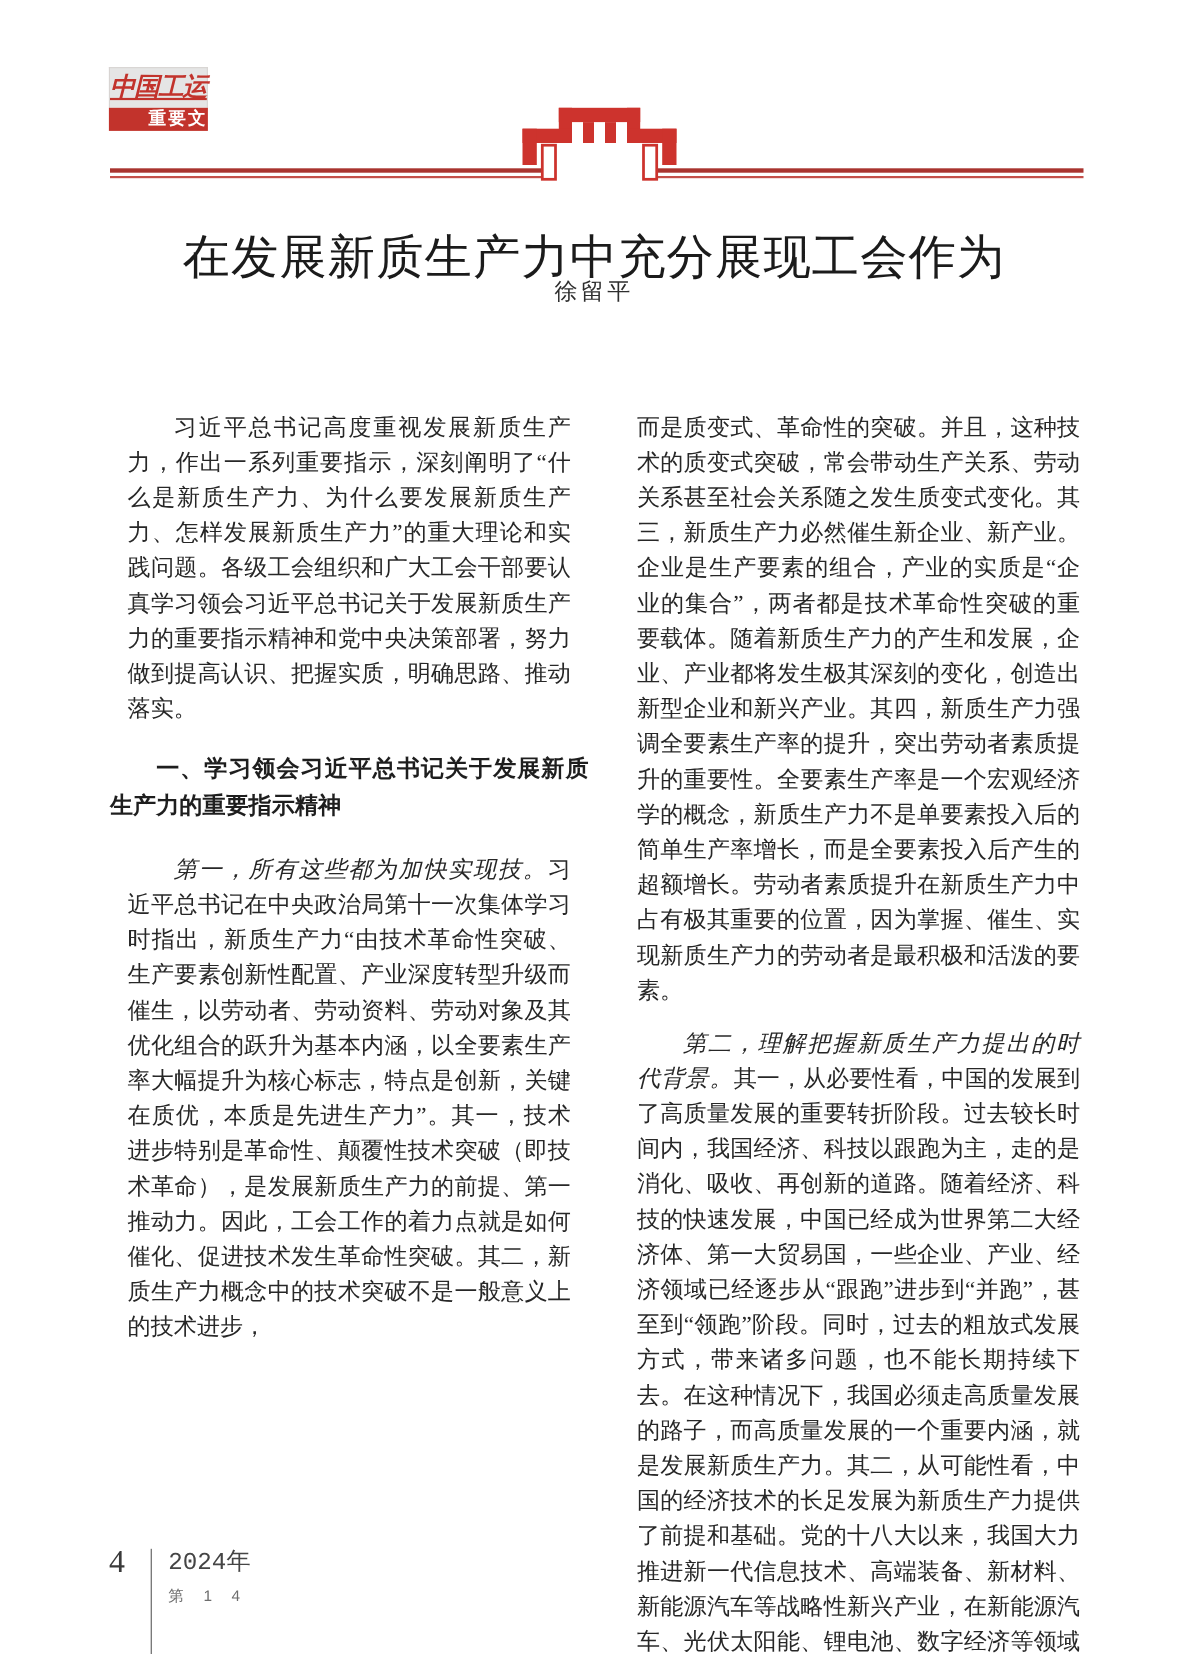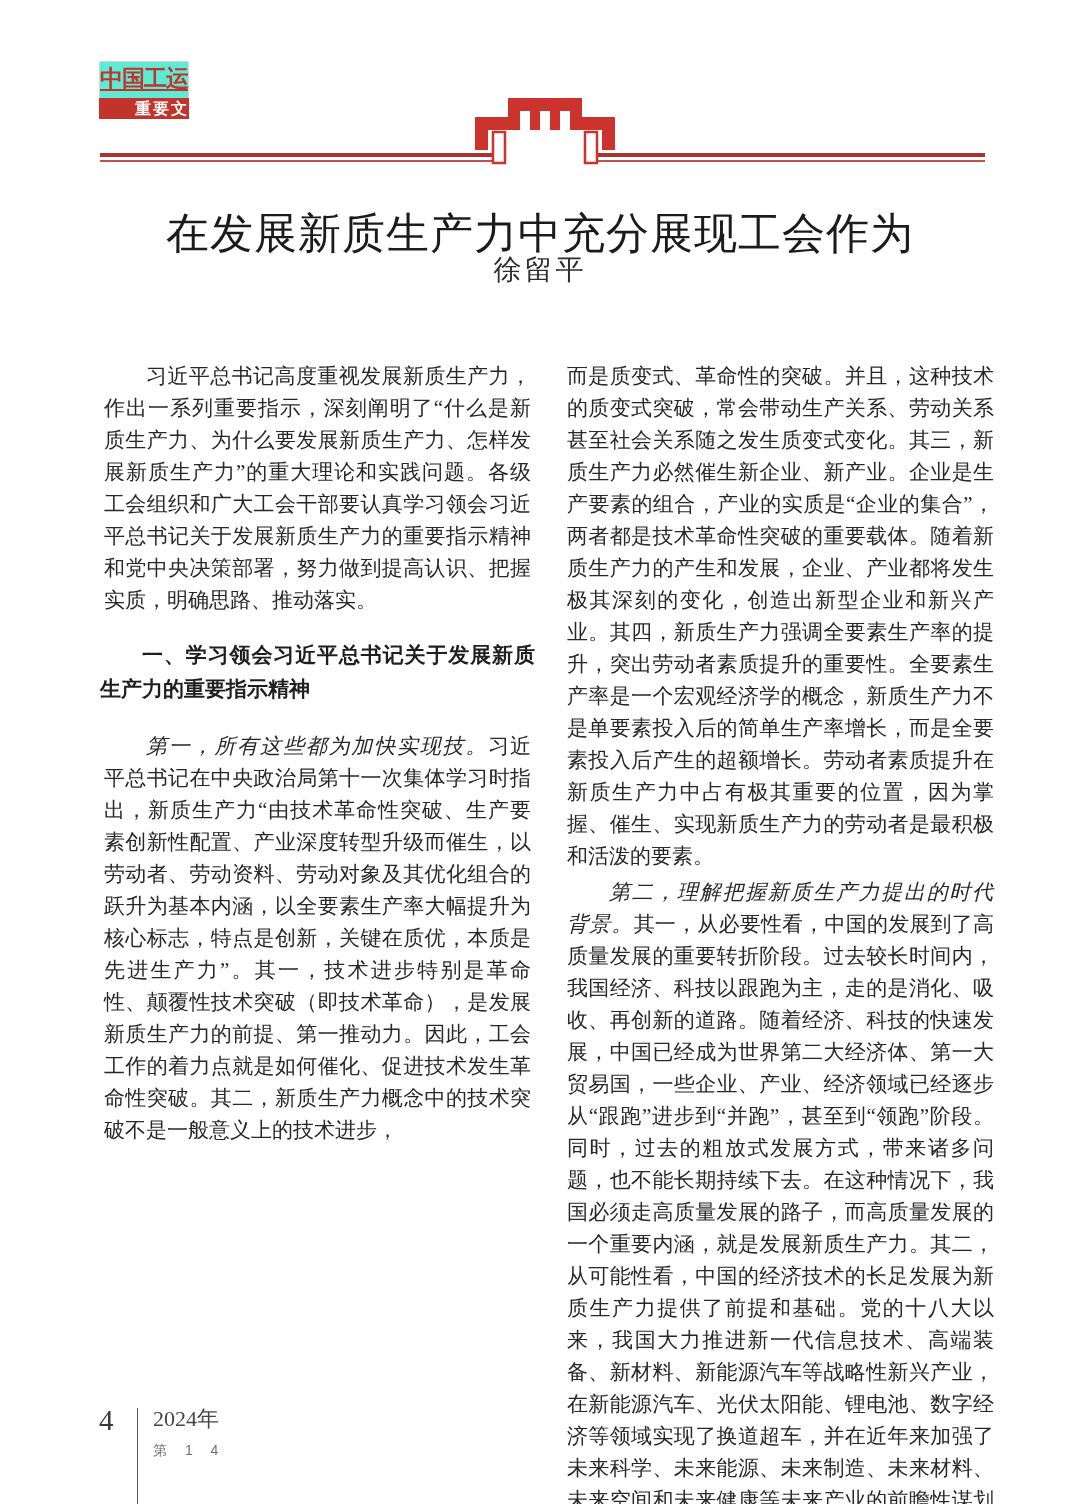"中国工运" .logo-top { background: #5eead4 -> #e5e5e5; font-style: none -> italic }
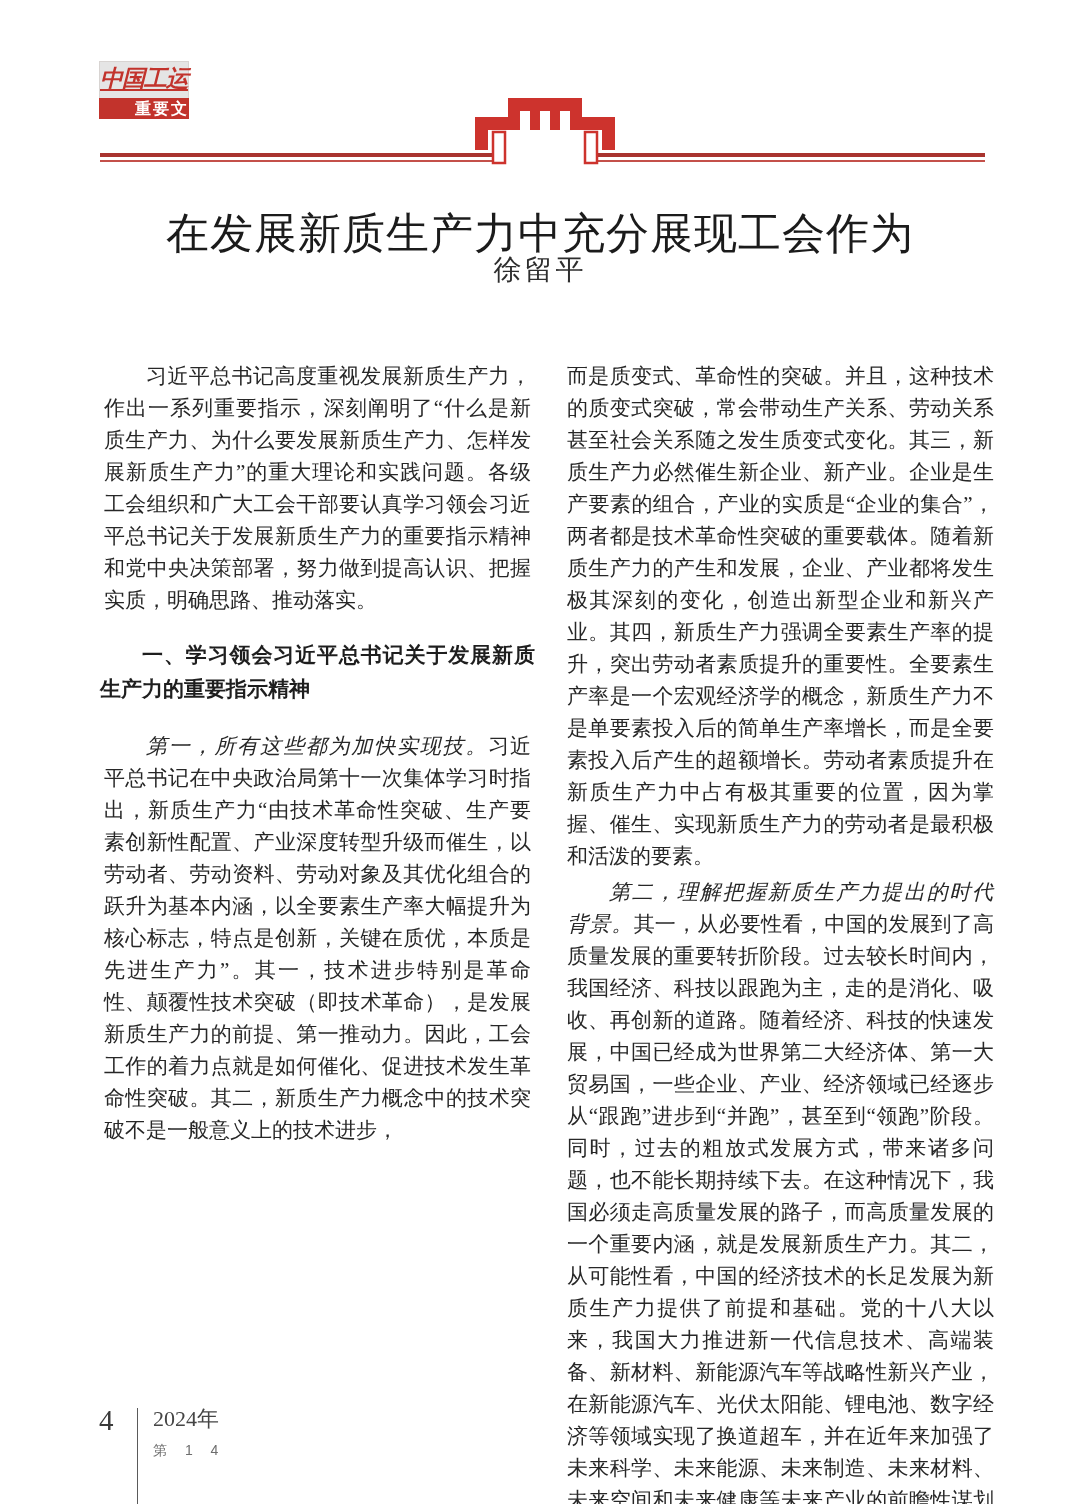"徐留平" .author { font-size: 28px -> 21px }
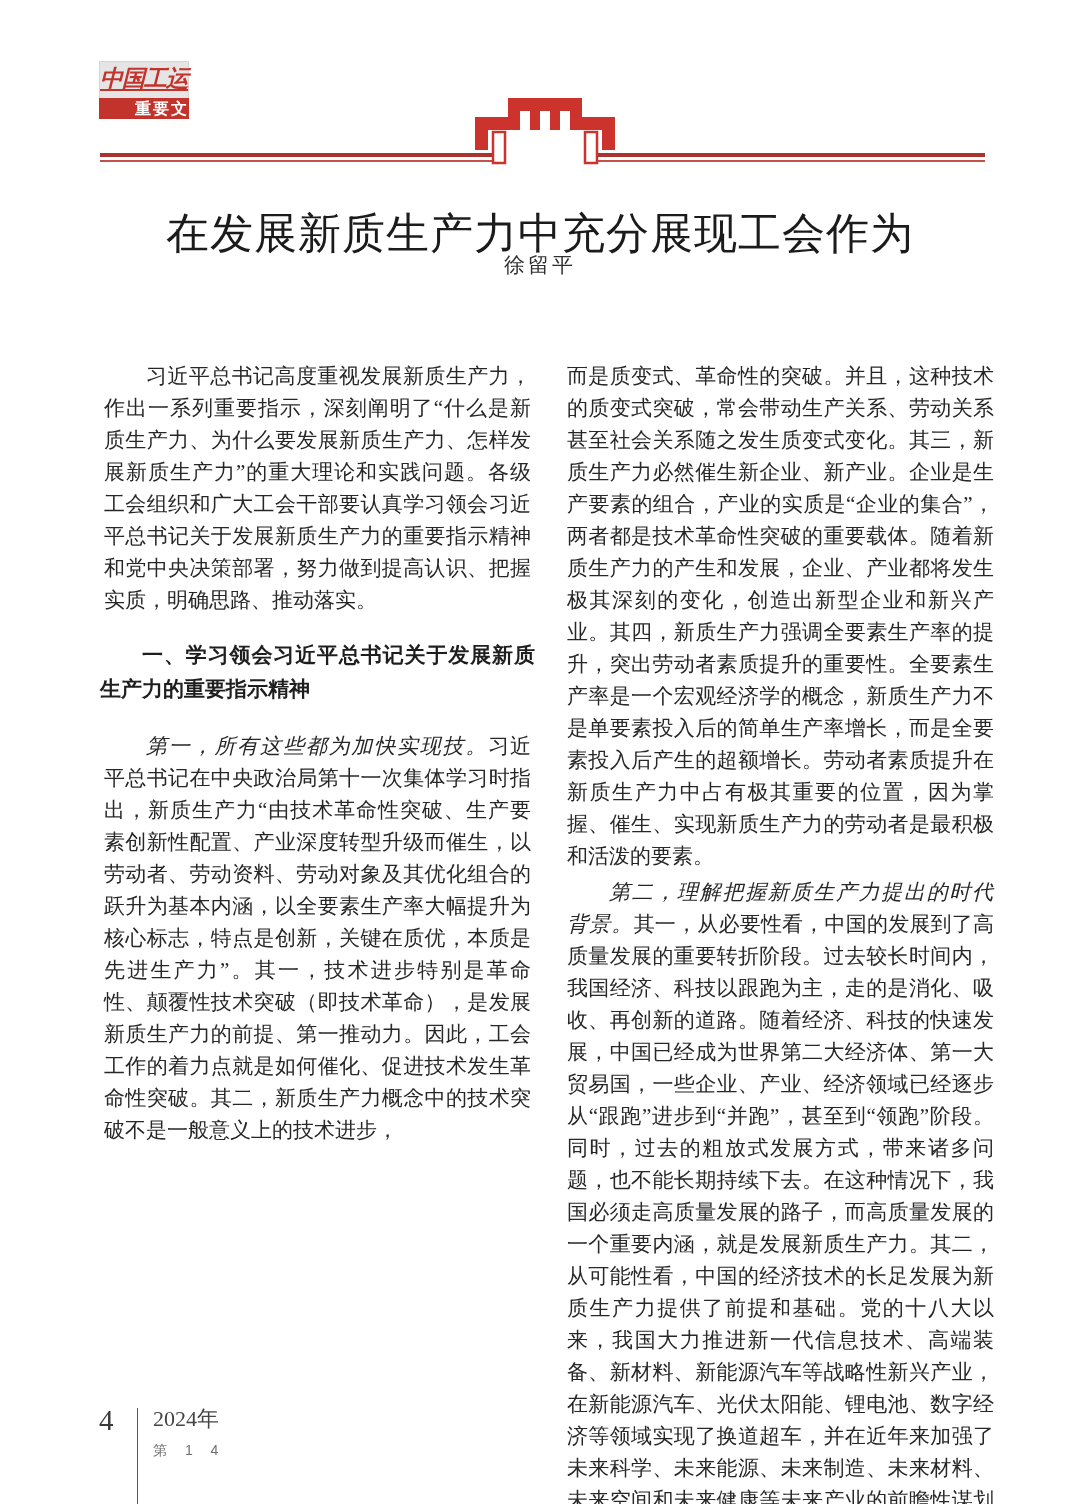"习近平总书记高度重视发展新质生产力，作出一系列重要指示，深刻阐明了“什么是新质生" .col p { margin: 4px -> 16px }
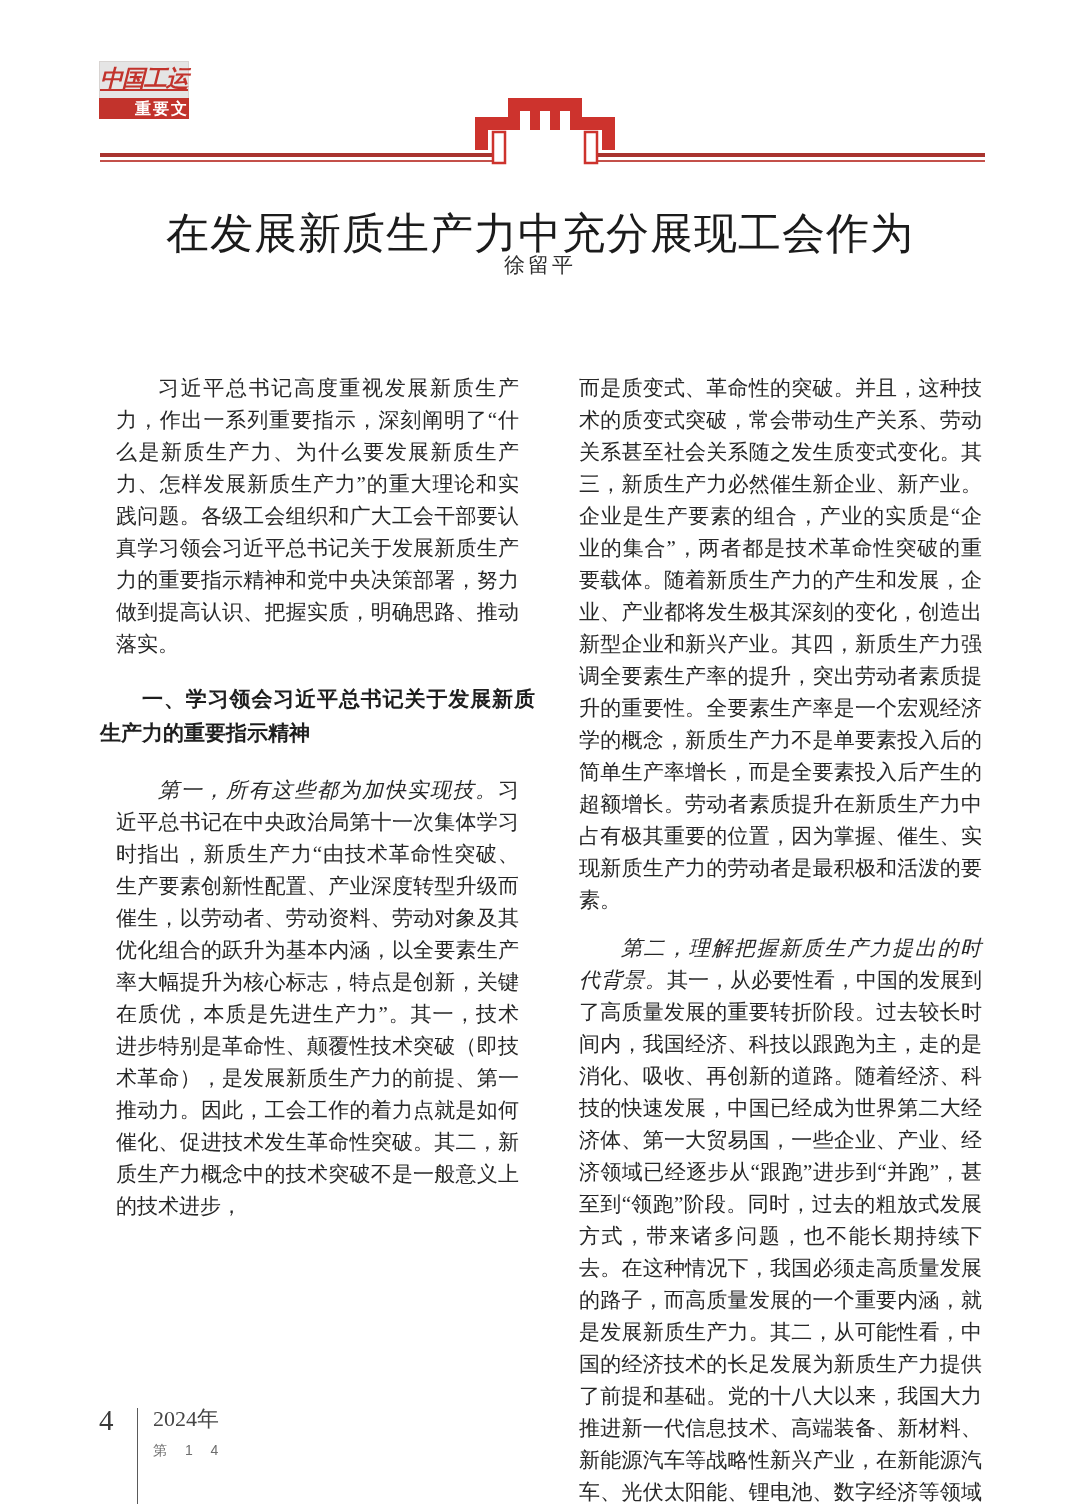"2024年" .footer-year { font-family: Liberation Serif, serif -> Liberation Mono, monospace }
